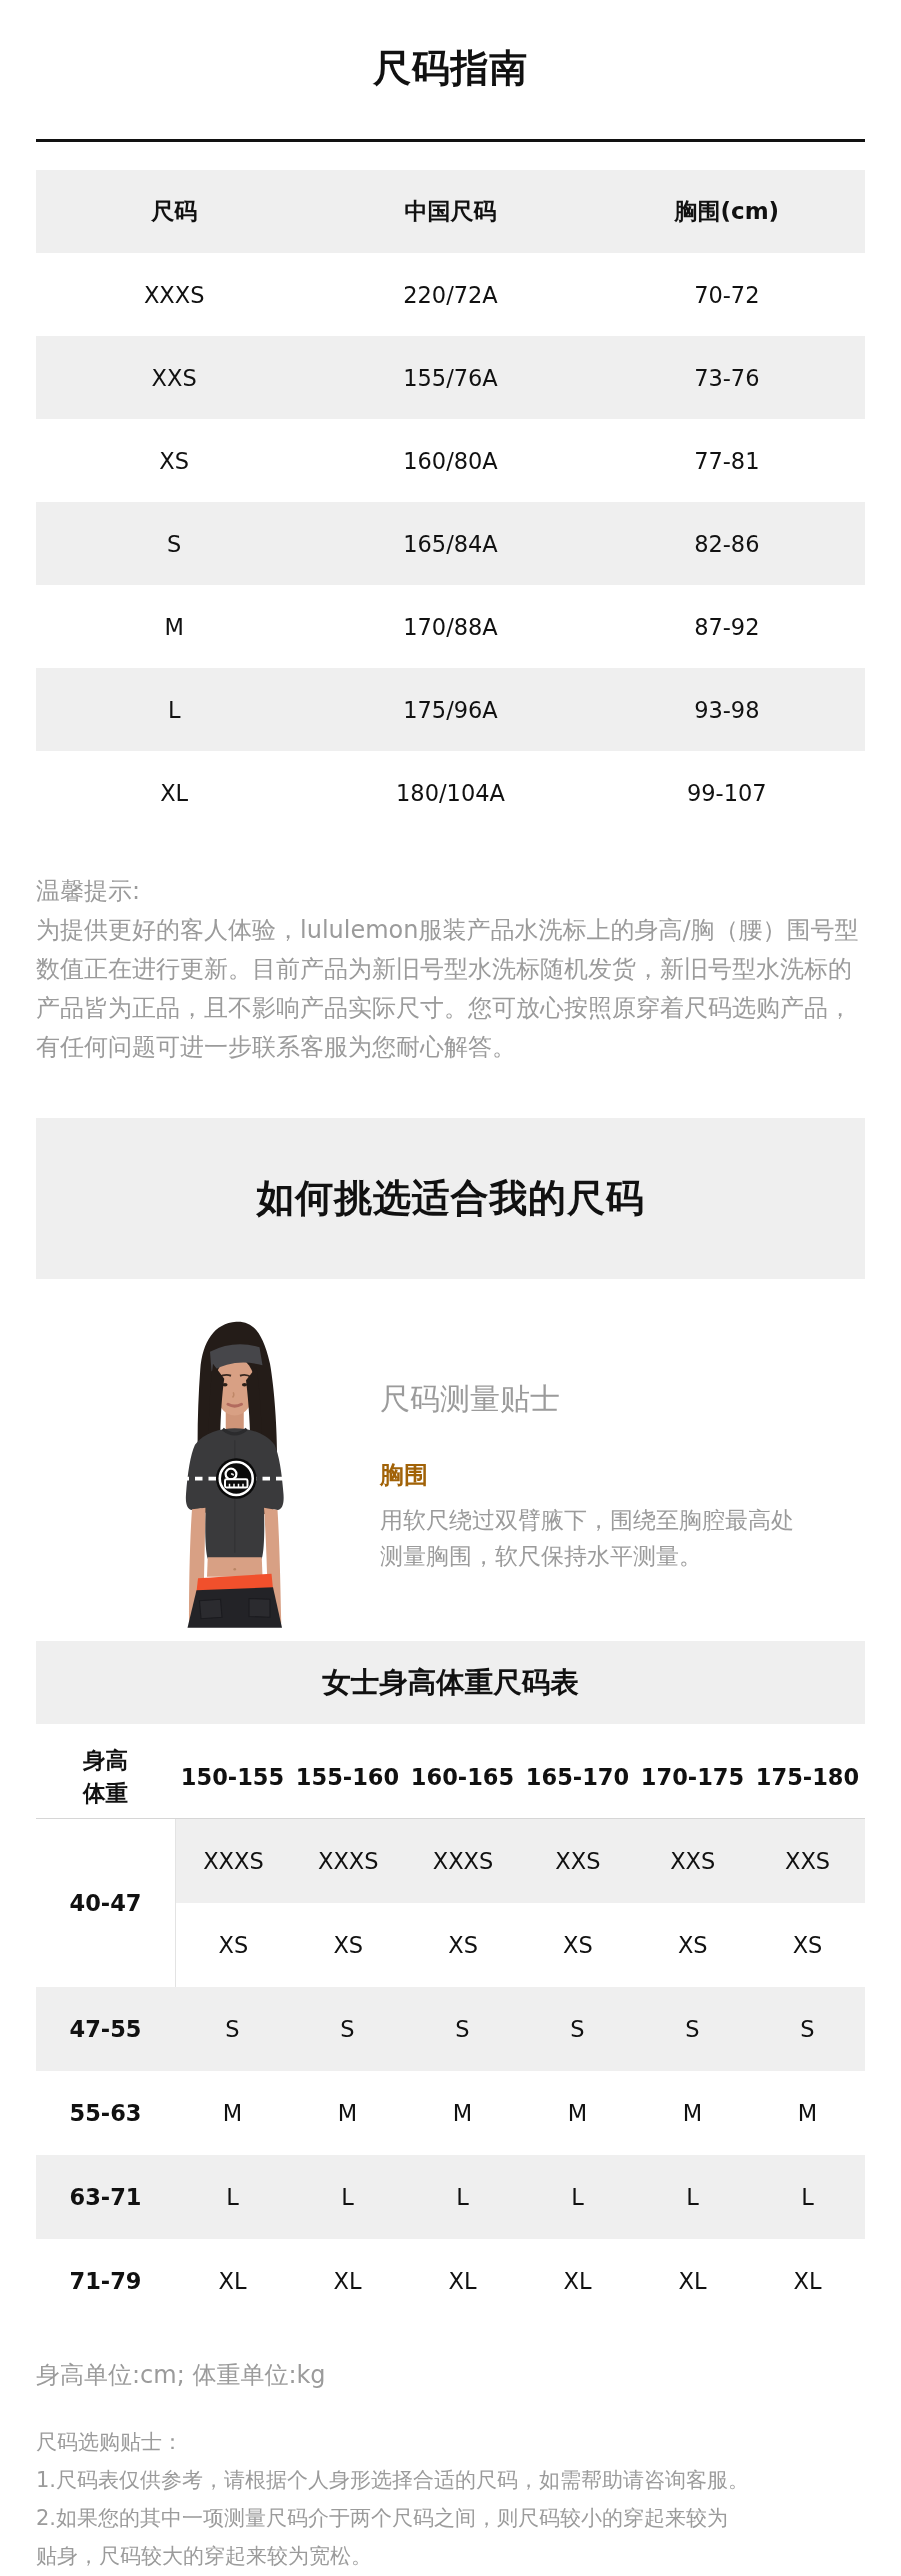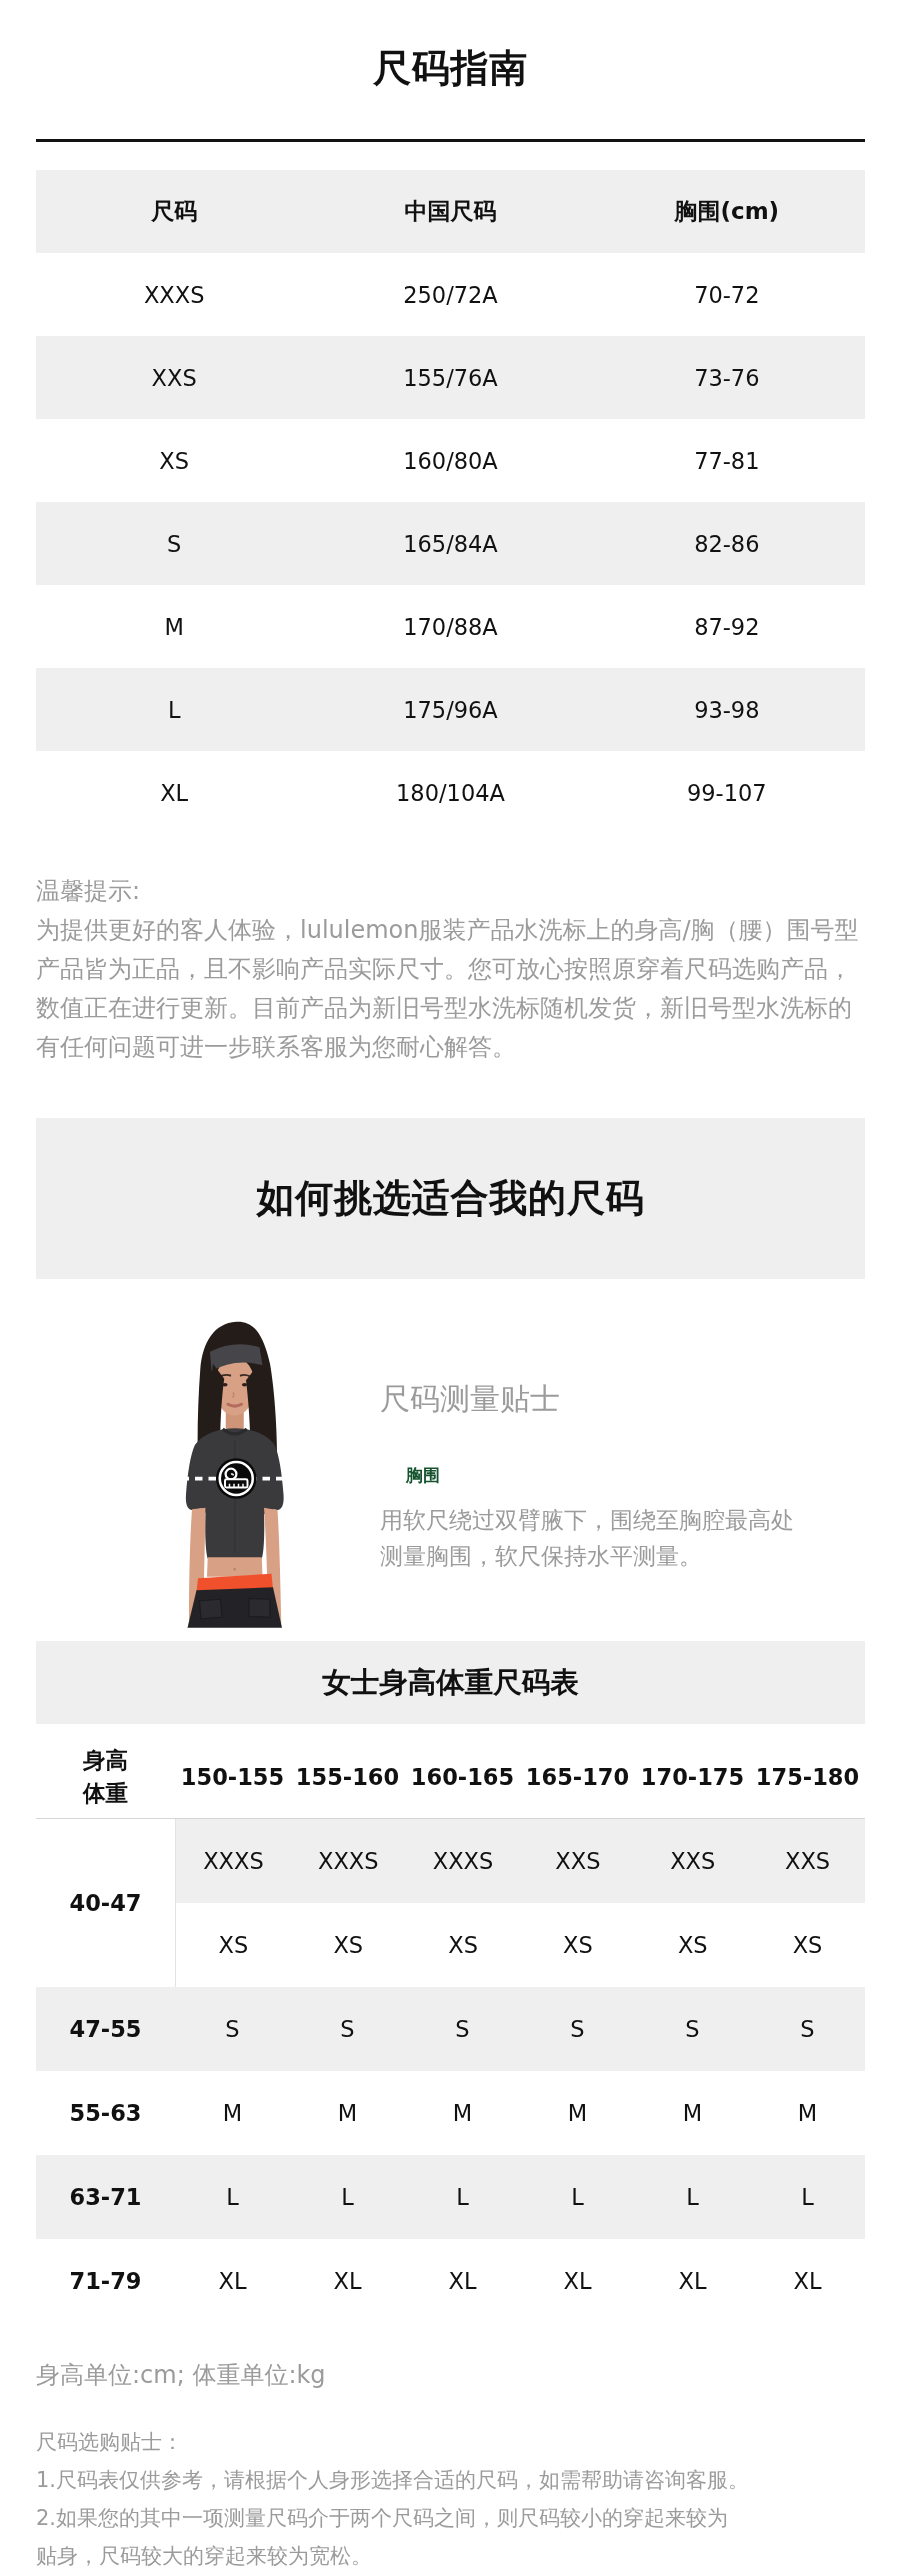"250/72A" div { text: 250/72A -> 220/72A }
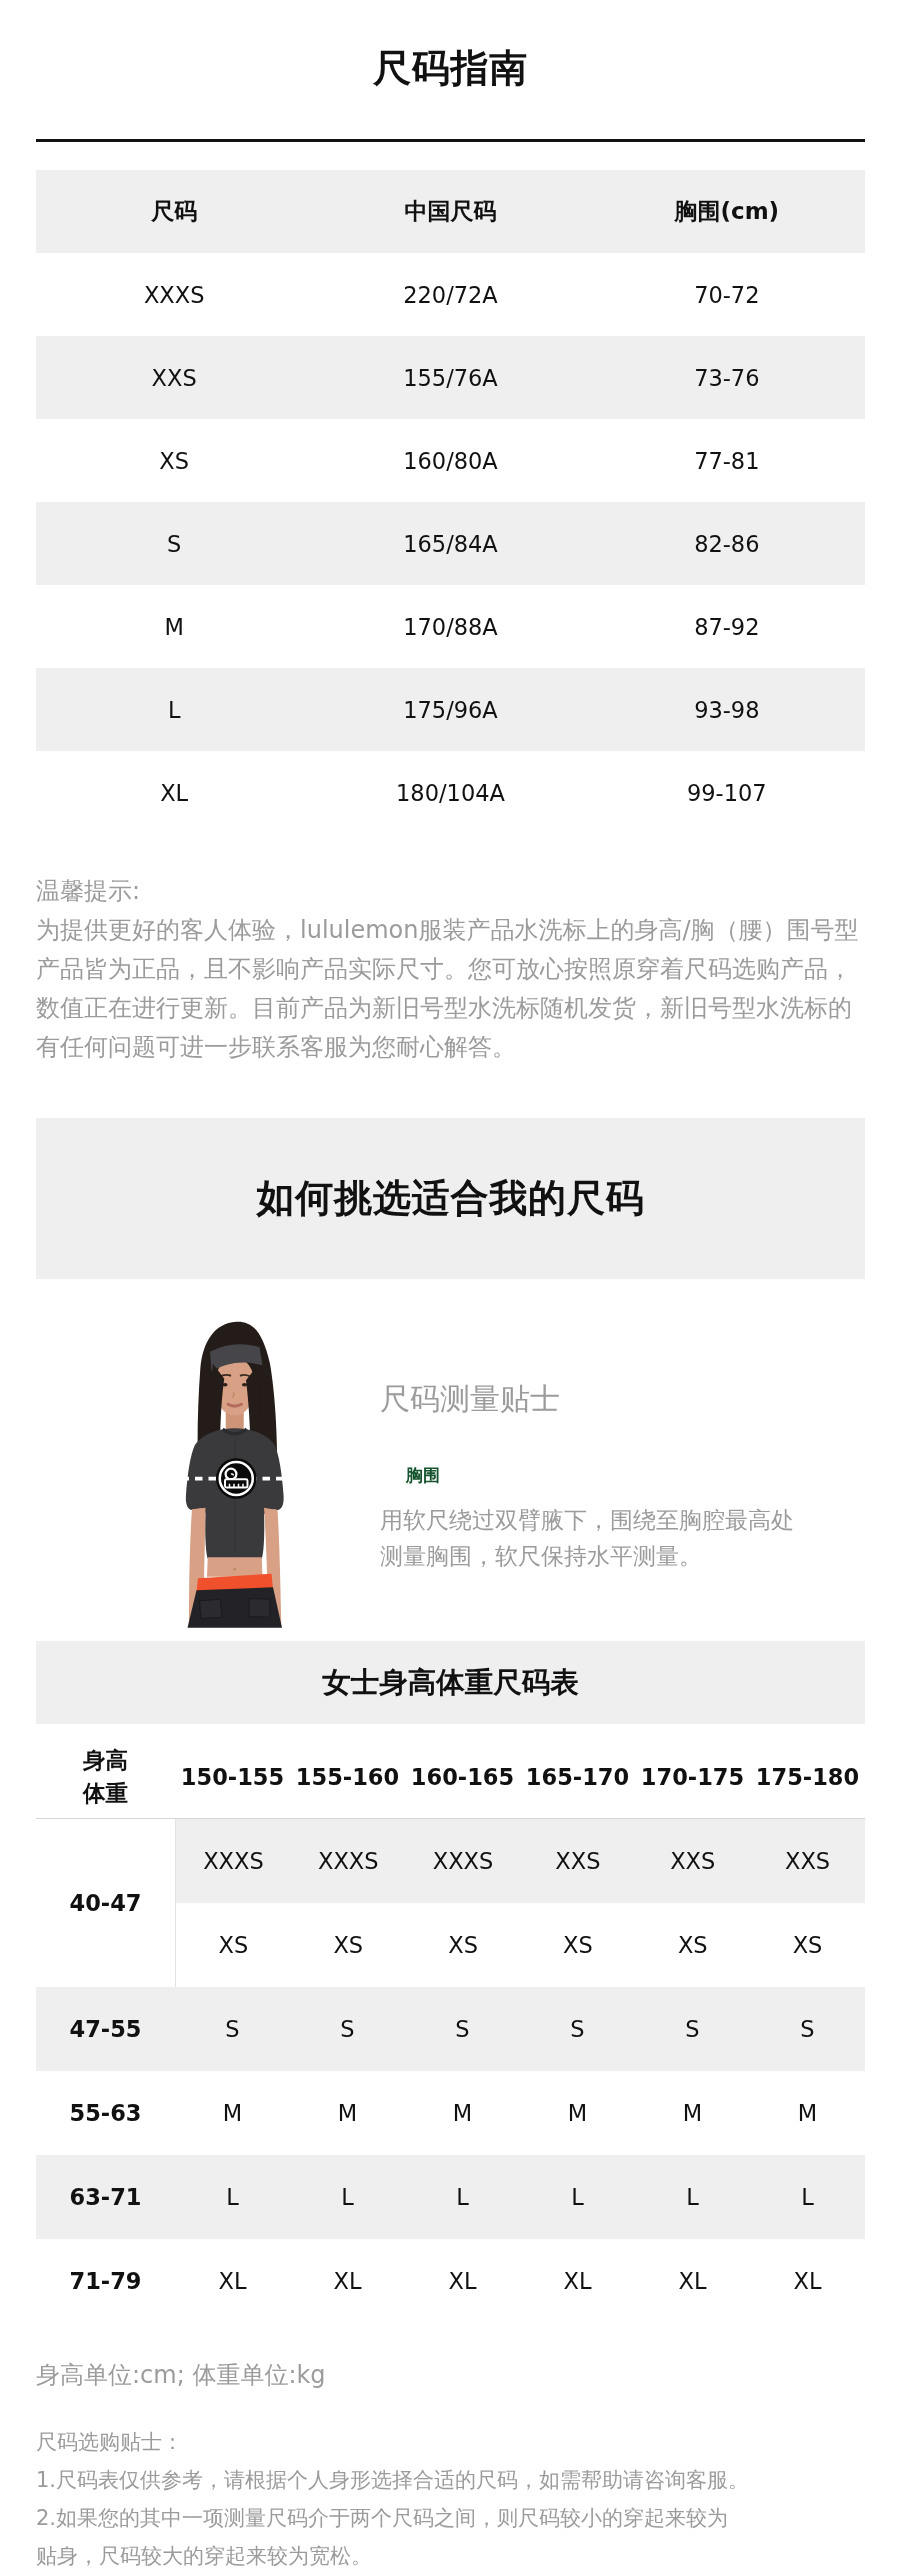"产品皆为正品，且不影响产品实际尺寸。您可放心按照原穿着尺码选购产品，" div { order: before "数值正在进行更新。目前产品为新旧号型水洗标随机发货，新旧号型水洗标的" -> after "数值正在进行更新。目前产品为新旧号型水洗标随机发货，新旧号型水洗标的" }
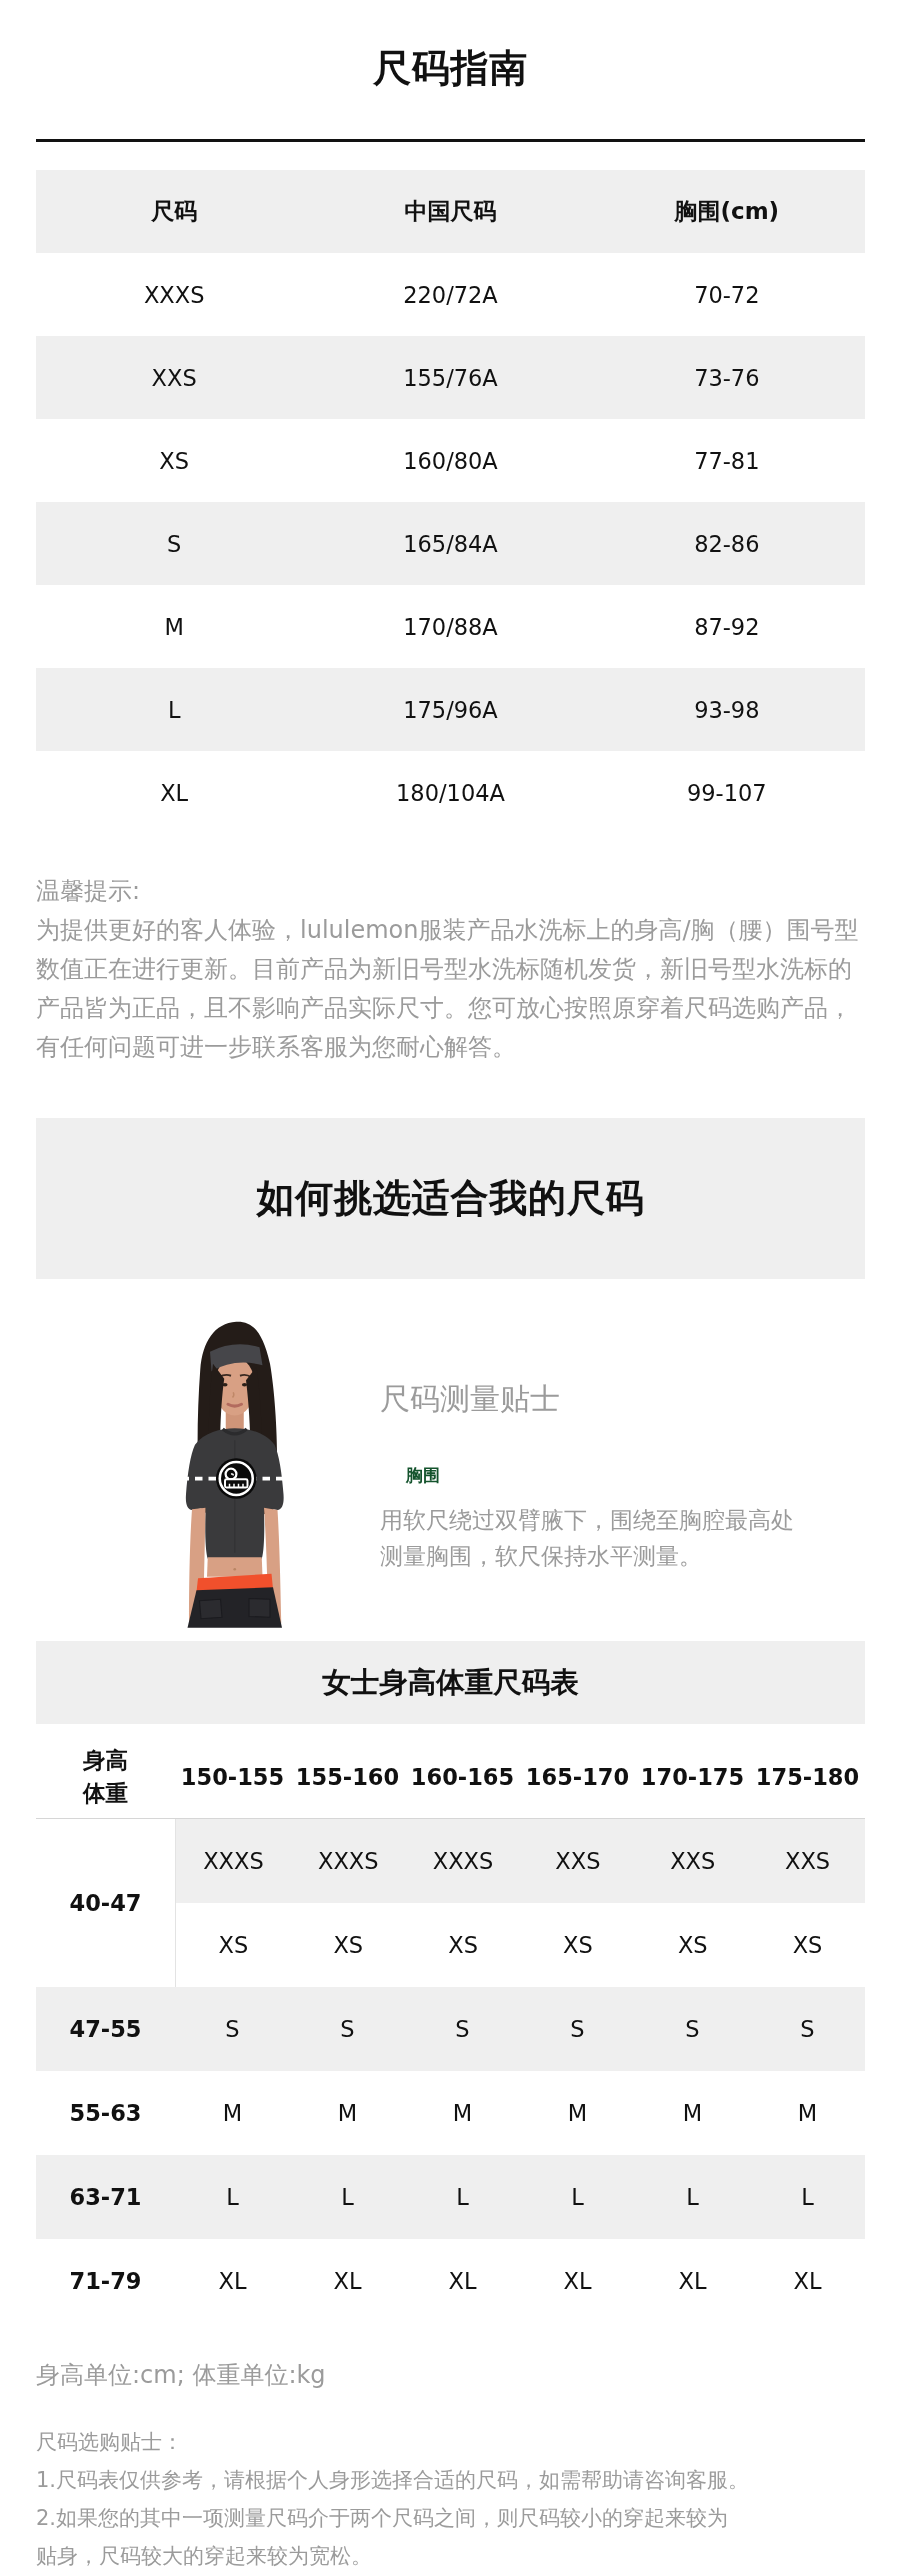"胸围" .chest-title { color: #14532d -> #a16207; font-size: 17px -> 24px; margin-left: 26px -> none }
